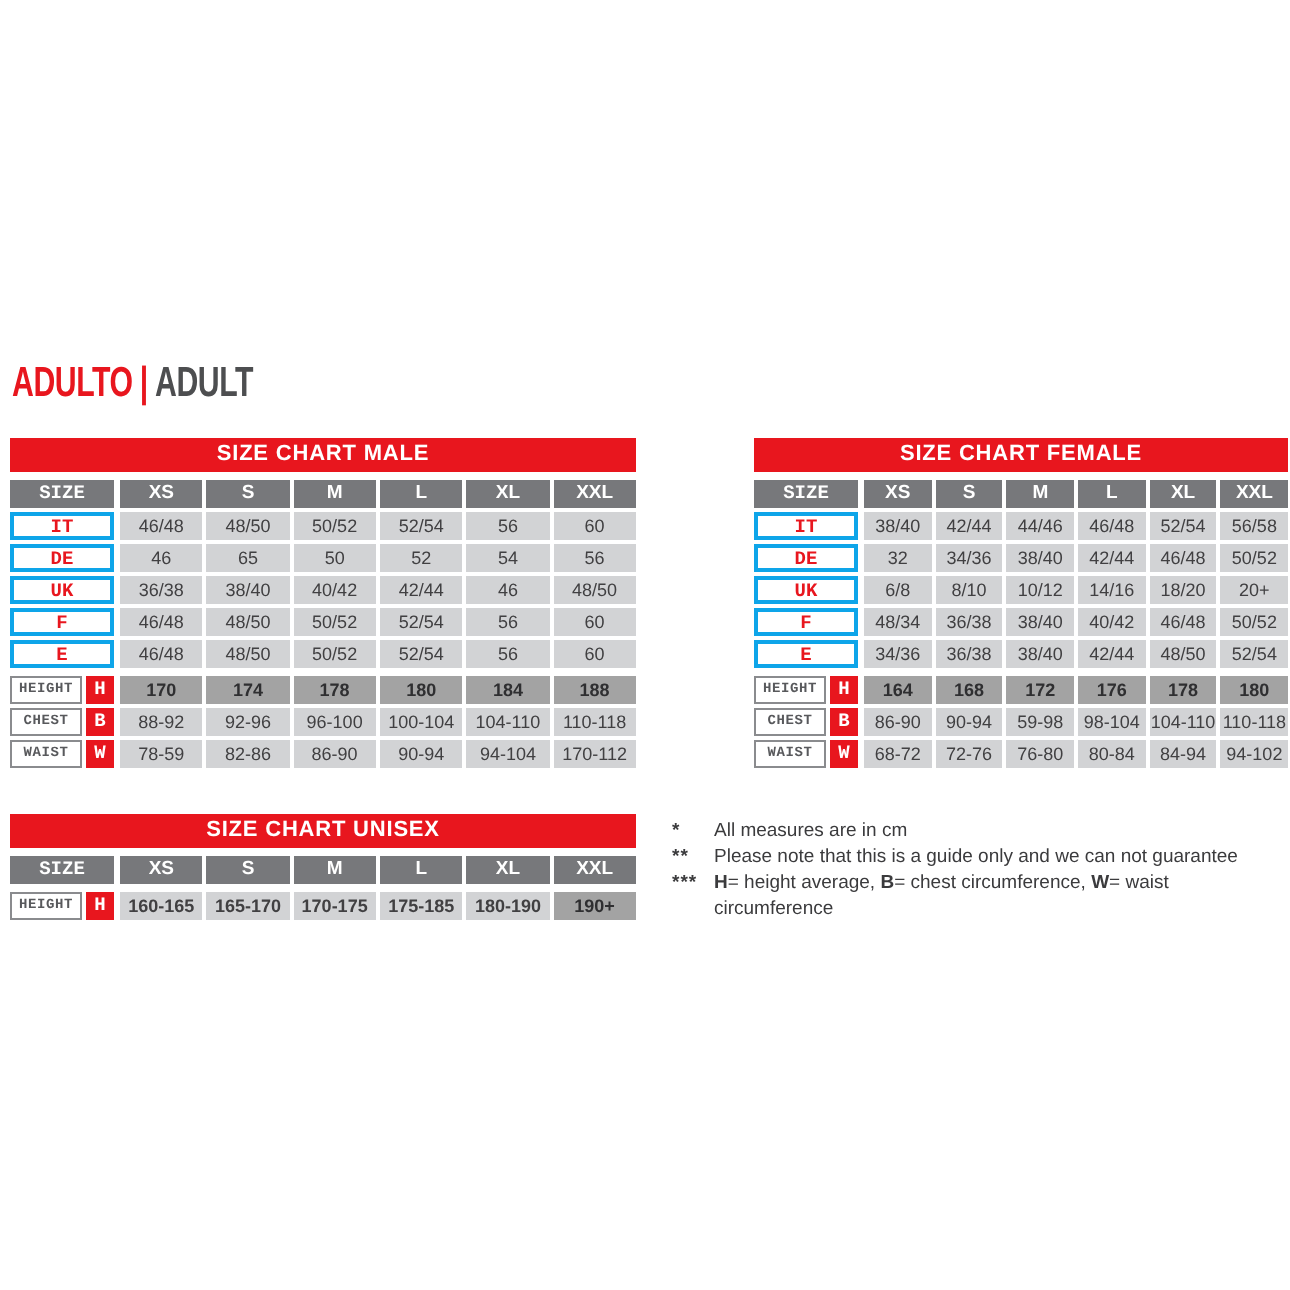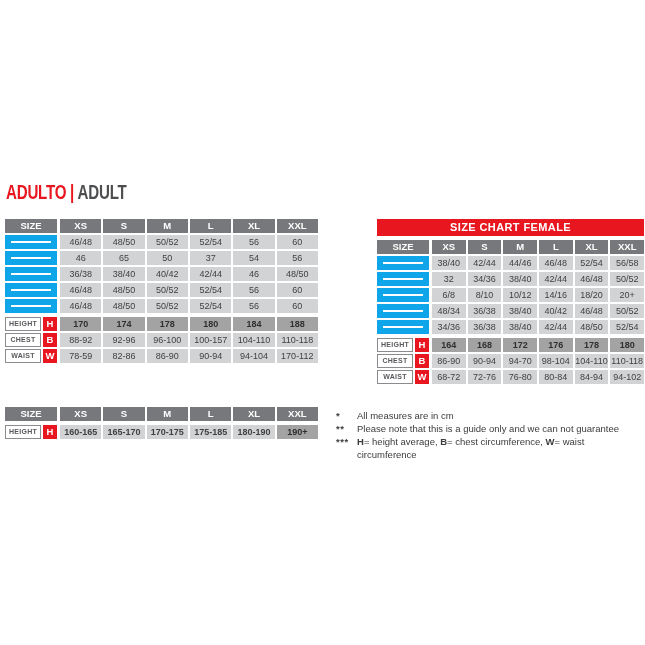"SIZE CHART MALE" div.t-bar { html: none -> <div>SIZE CHART MALE</div> }
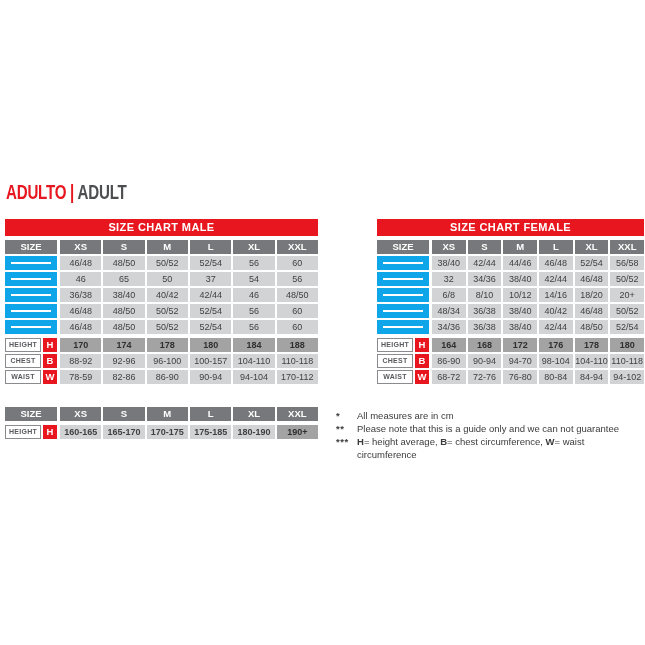"SIZE" .label-w { font-family: none -> Liberation Mono, monospace }
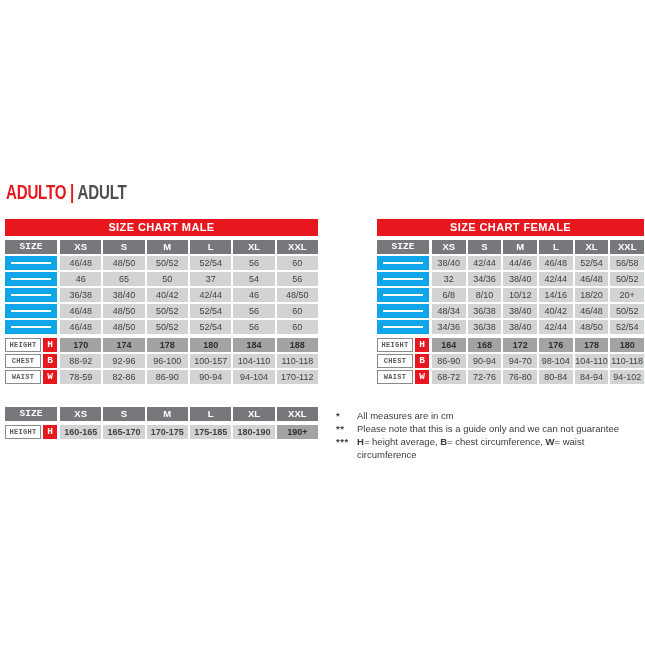"IT" .rlabel { border: 6px solid #0ea5e9 -> 2px solid #0ea5e9 }
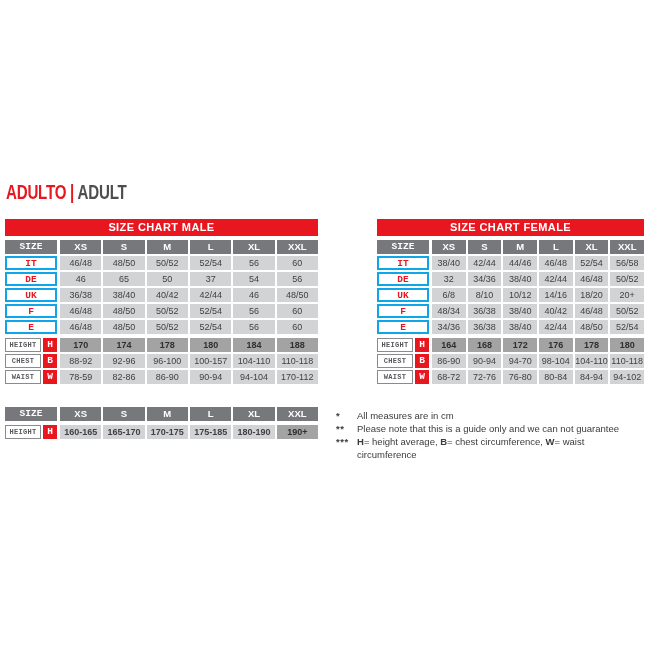"37" div.cell { text: 37 -> 52 }
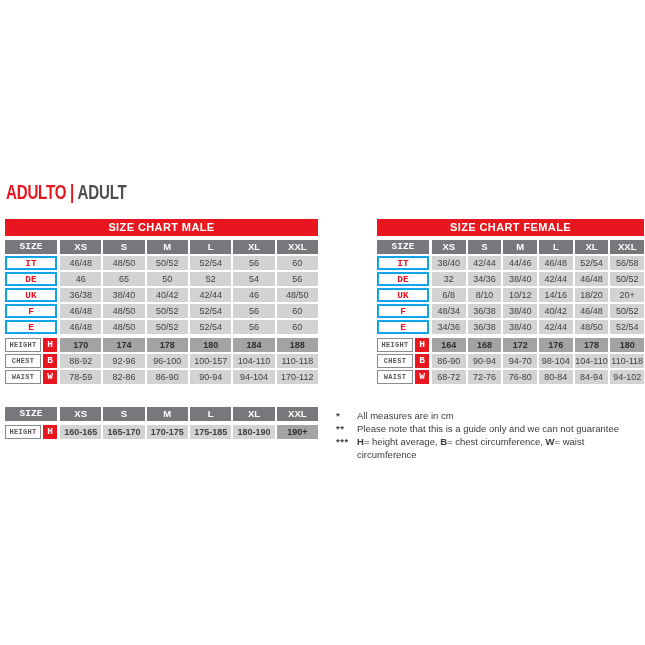"100-157" div.cell { text: 100-157 -> 100-104 }
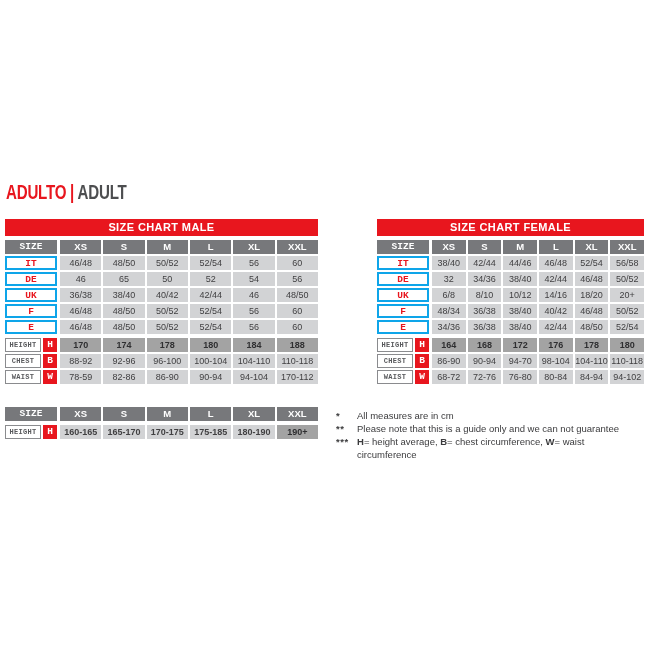"94-70" div.cell { text: 94-70 -> 59-98 }
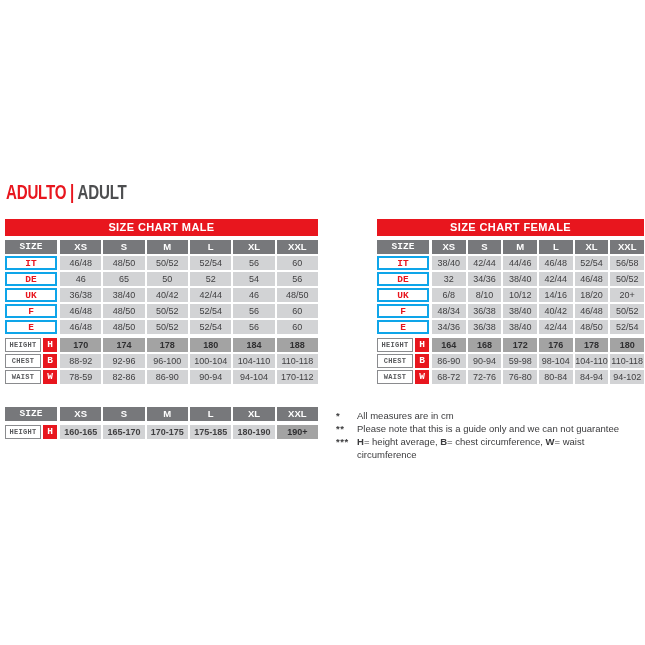"SIZE CHART UNISEX" div.t-bar { html: none -> <div>SIZE CHART UNISEX</div> }
